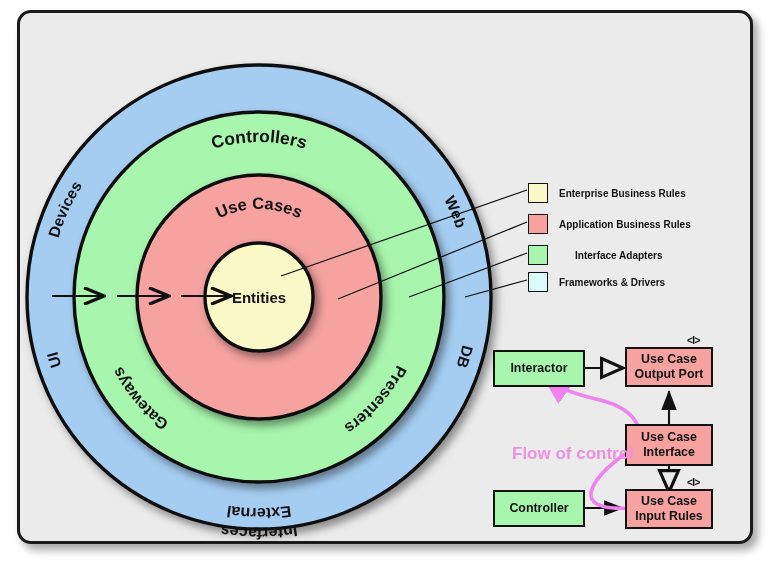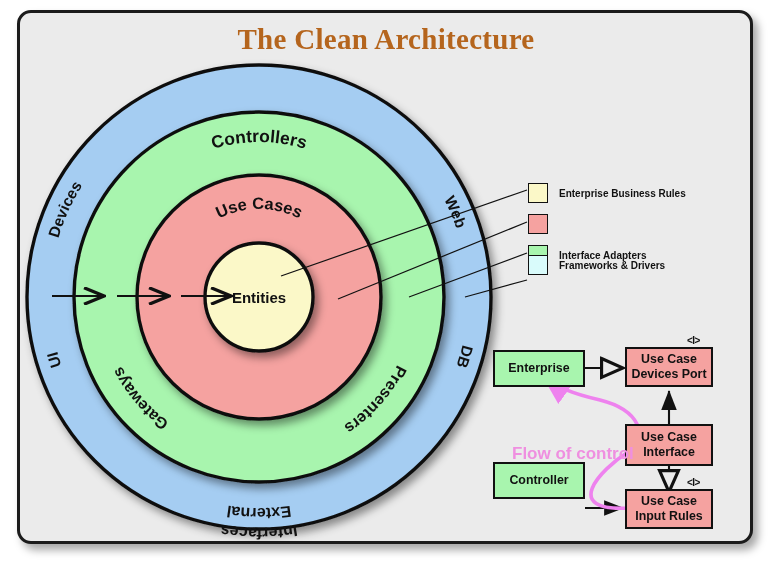"The Clean Architecture" div { html: <div>The Clean Architecture</div> -> none }
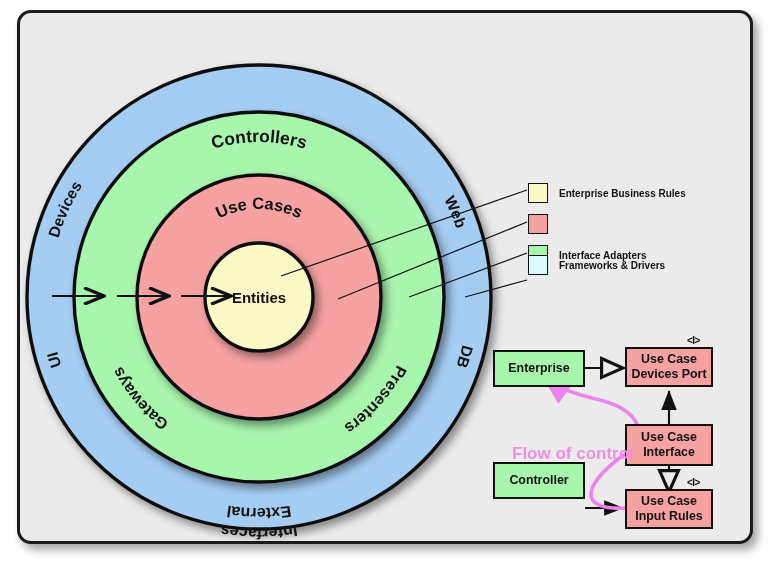"Application Business Rules" span.legend-text { html: none -> <span>Application Business Rules</span> }
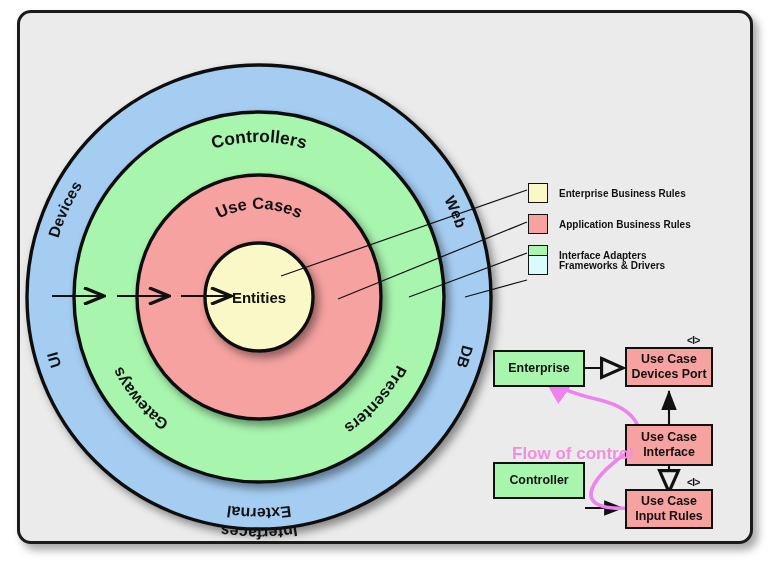"Interface Adapters" div.legend-row { gap: none -> 16px }
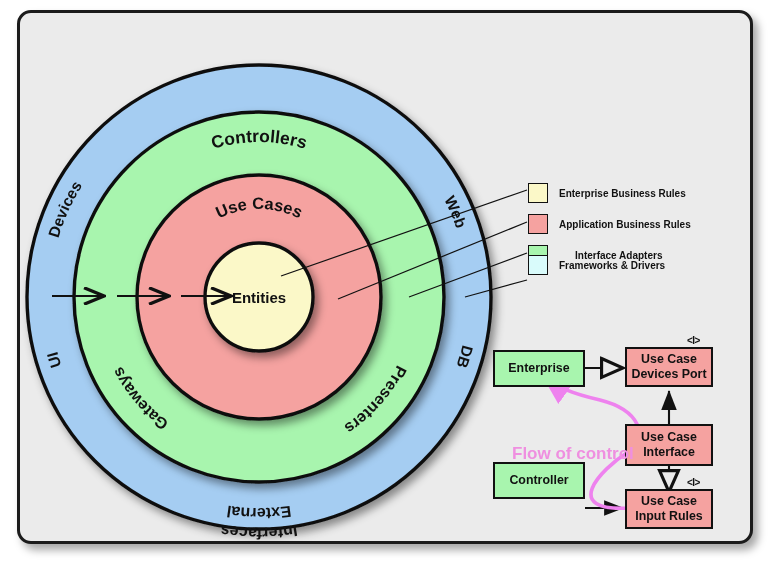"Frameworks & Drivers" div.legend-row { top: 254px -> 271px }
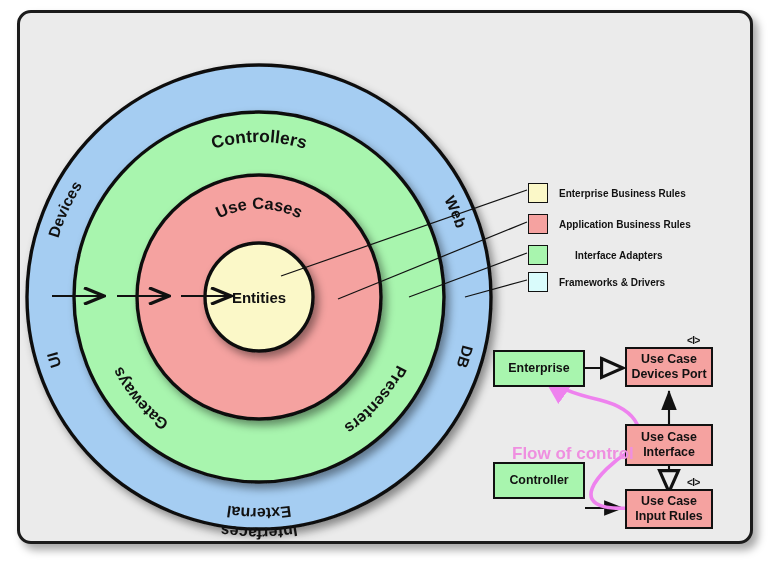"Enterprise" span { text: Enterprise -> Interactor }
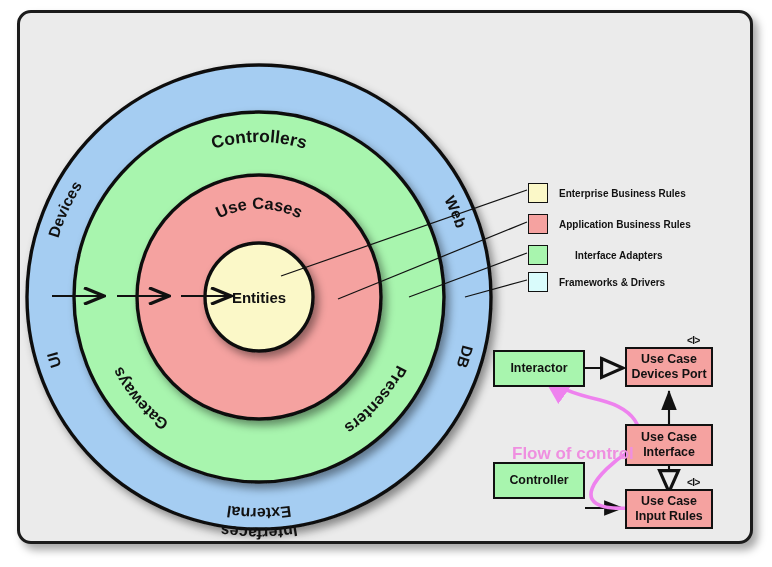"Devices Port" span { text: Devices -> Output }
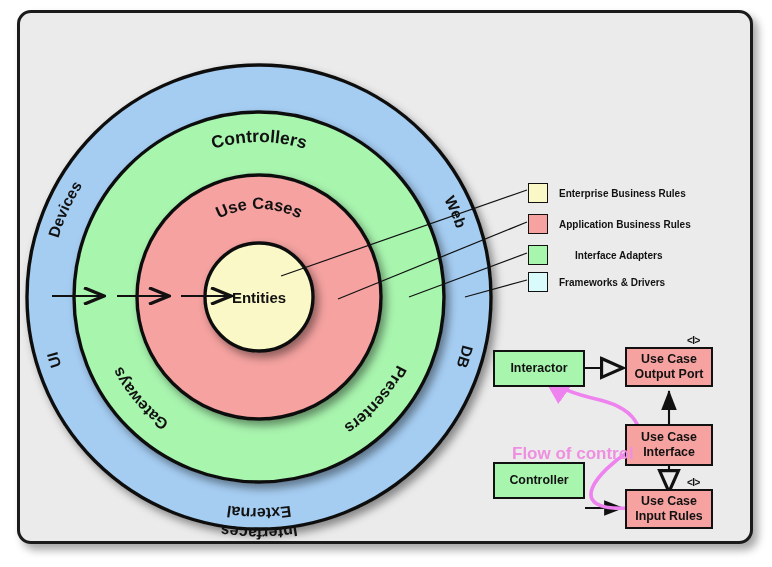"Controller" div.fbox { top: 462px -> 490px }
